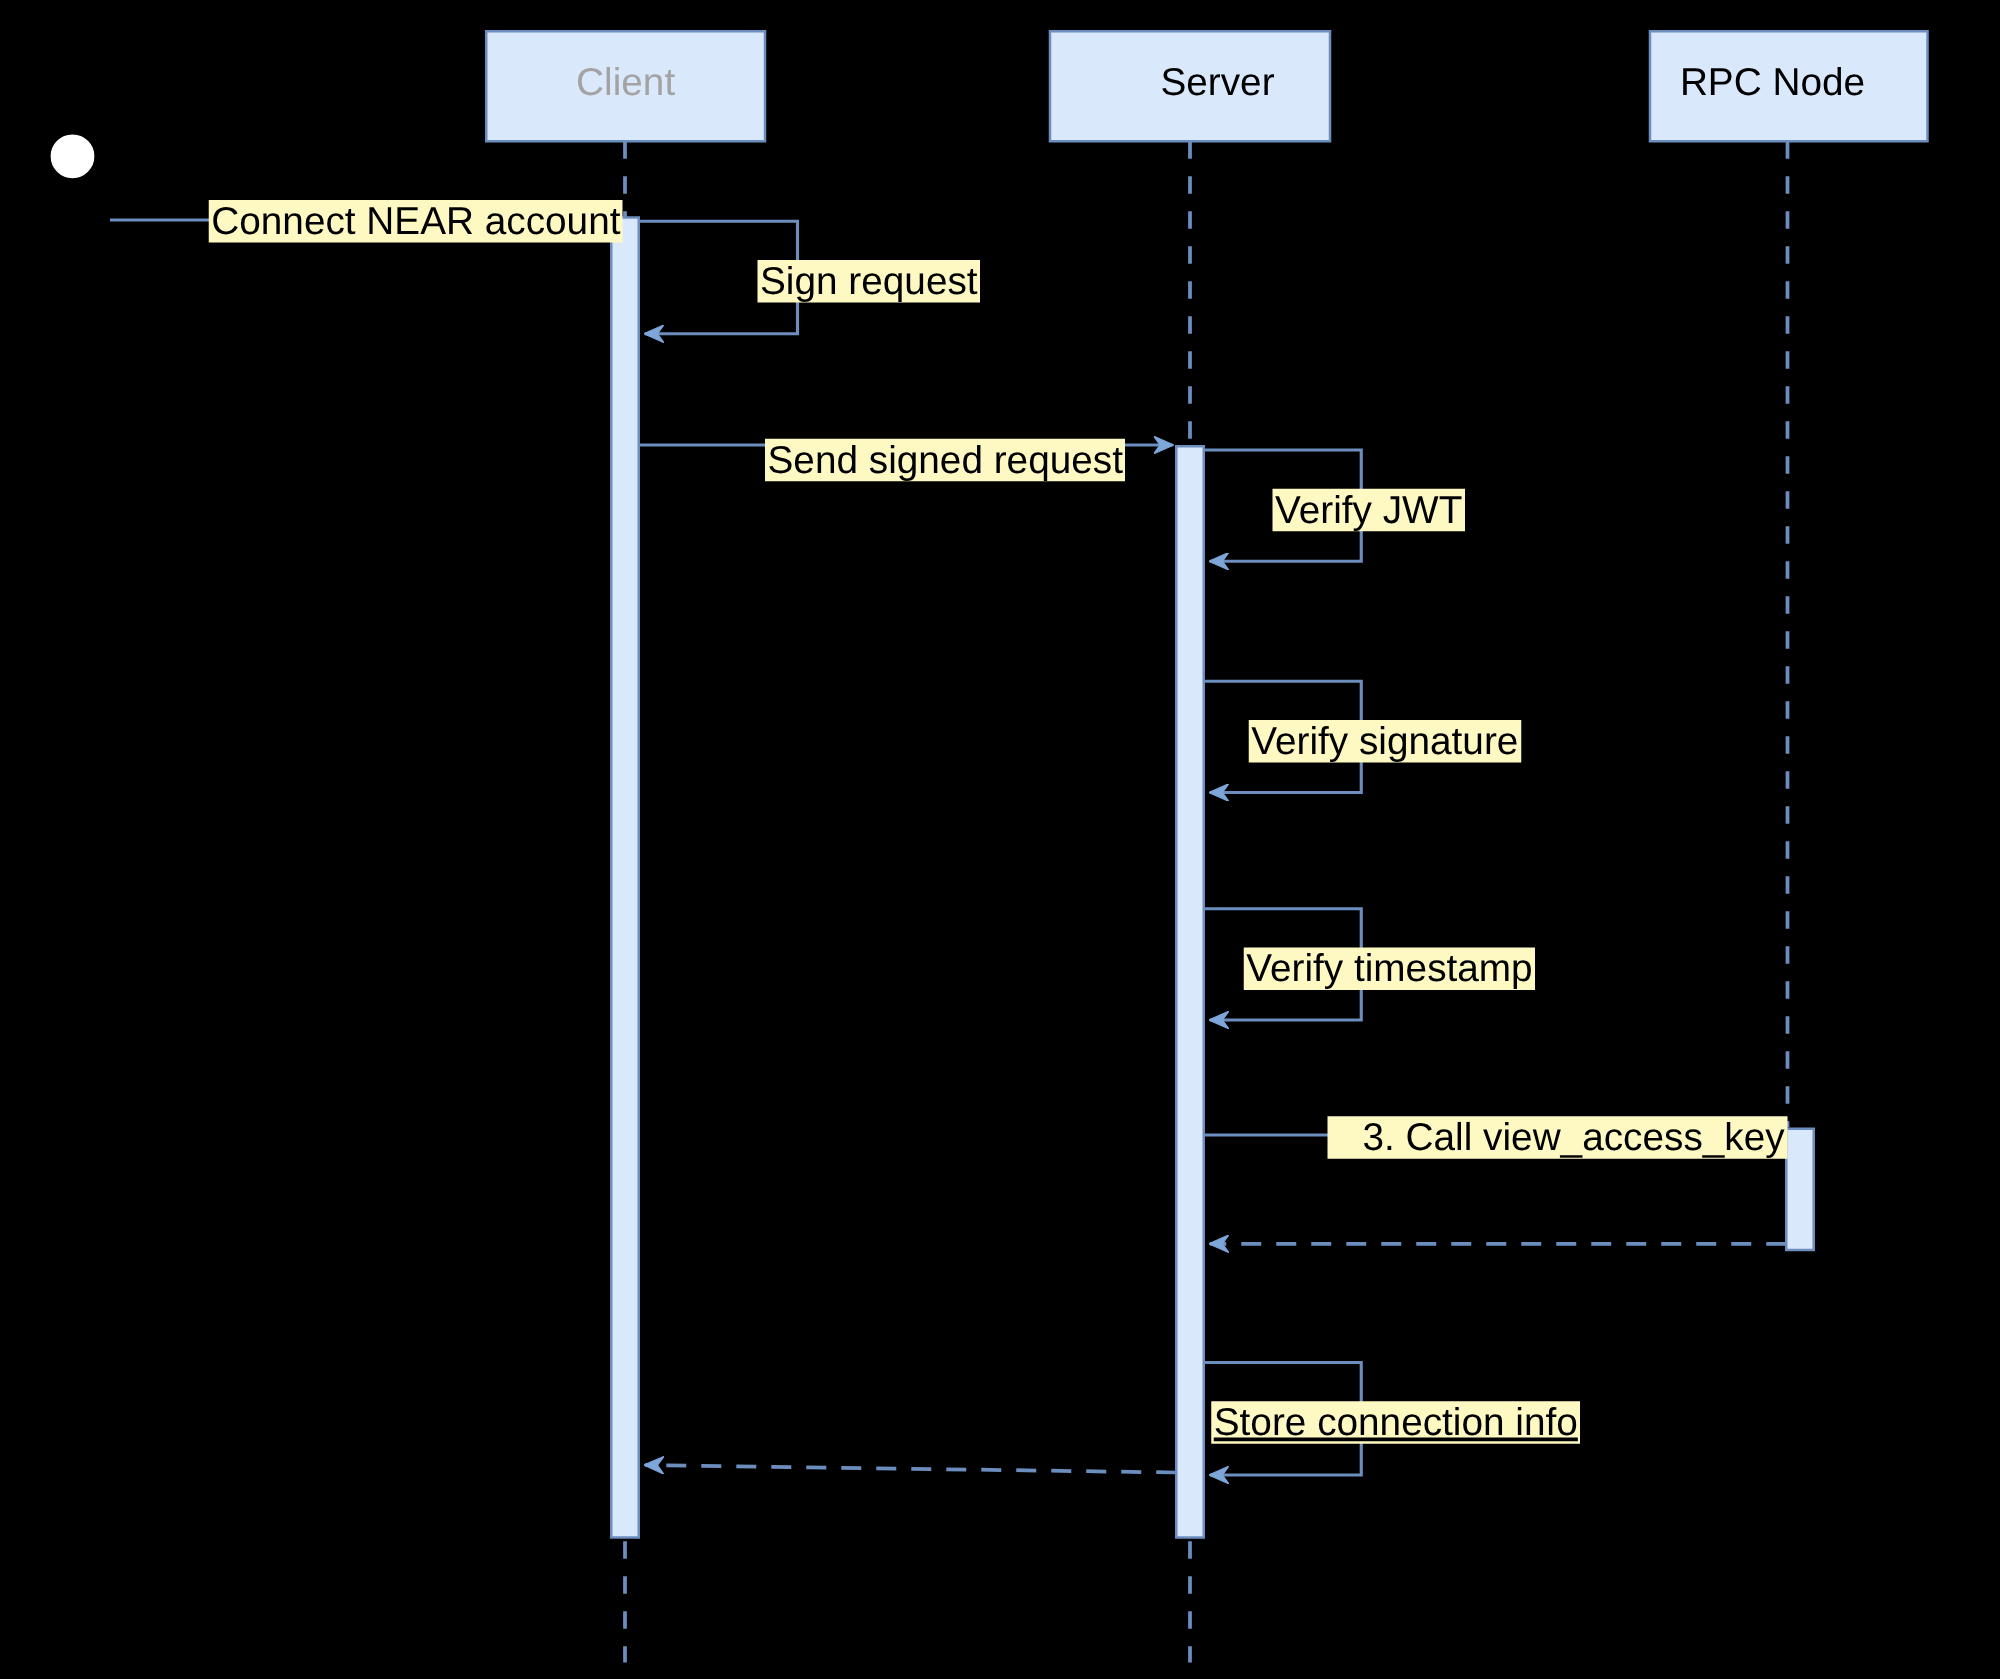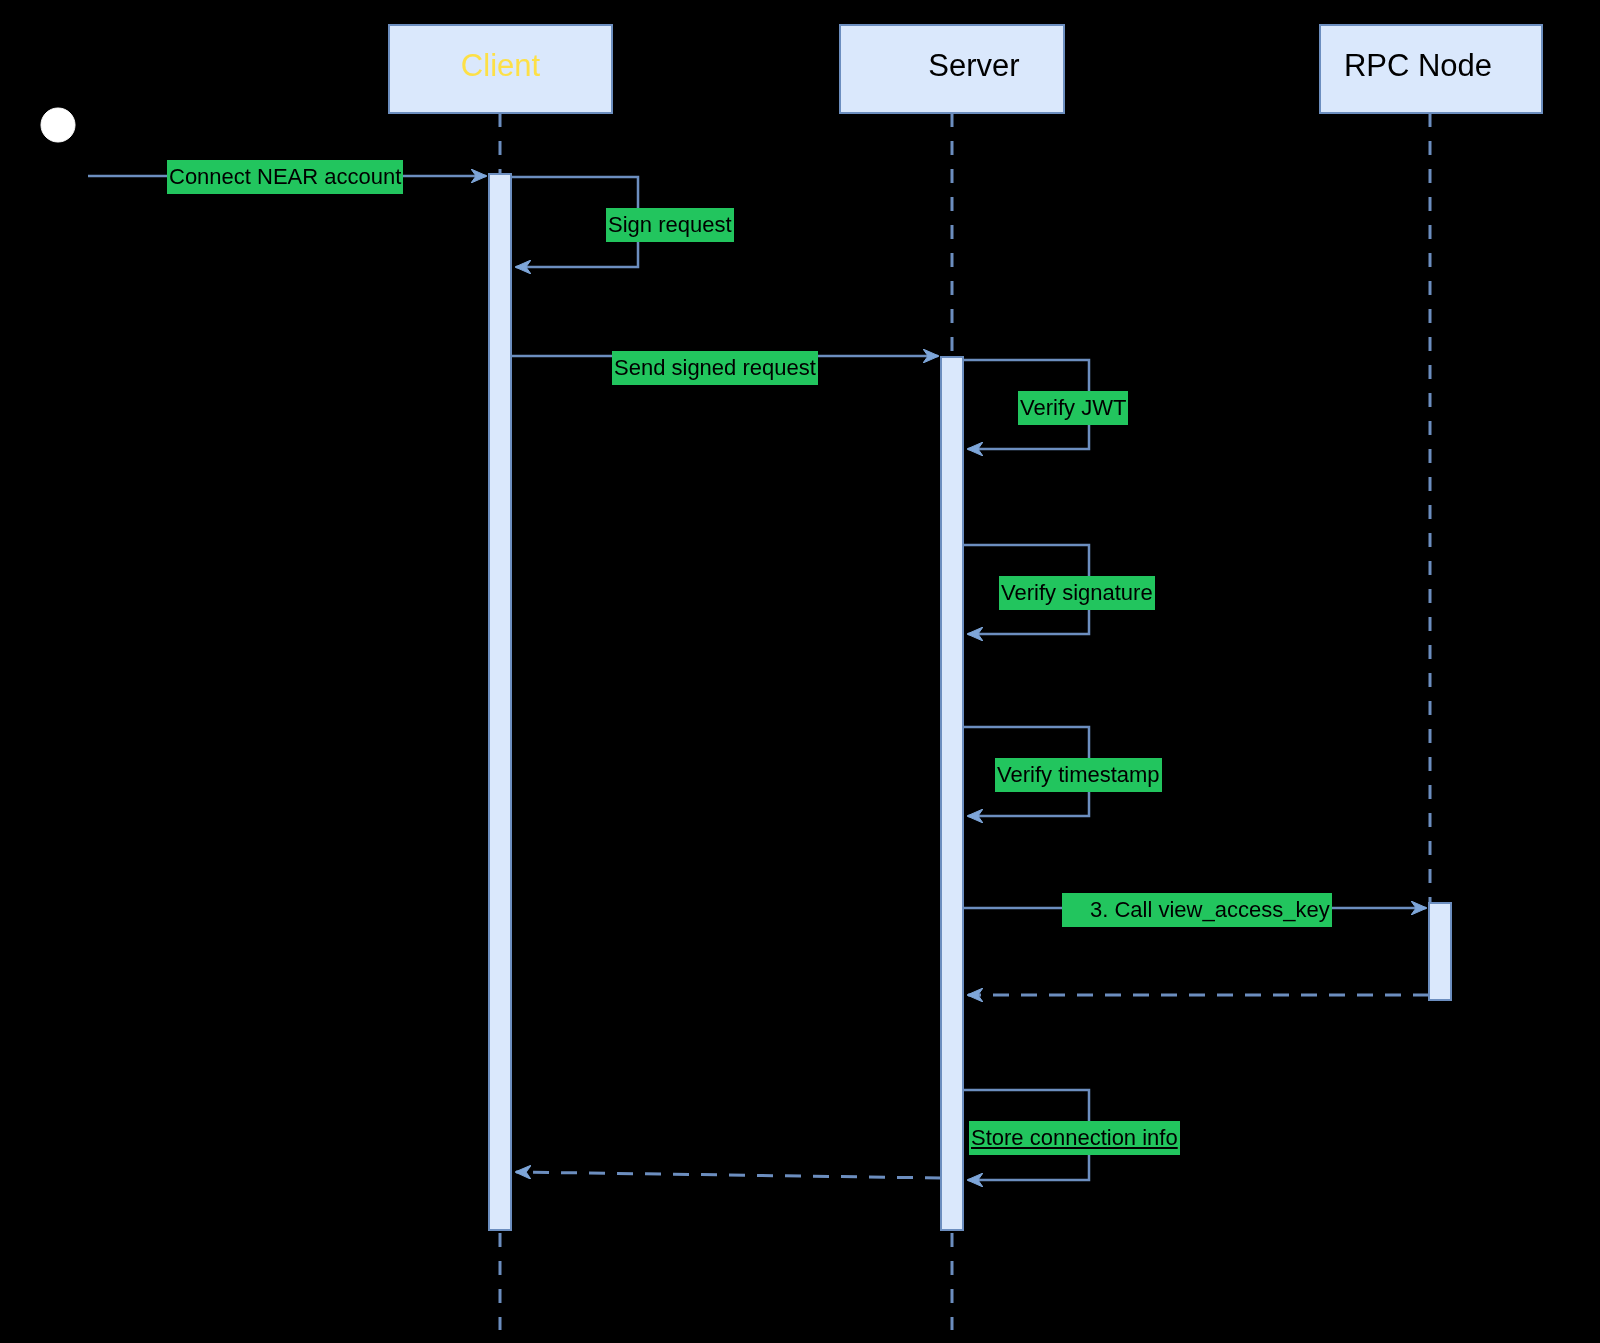"Client" div { color: #fde047 -> #a3a3a3 }
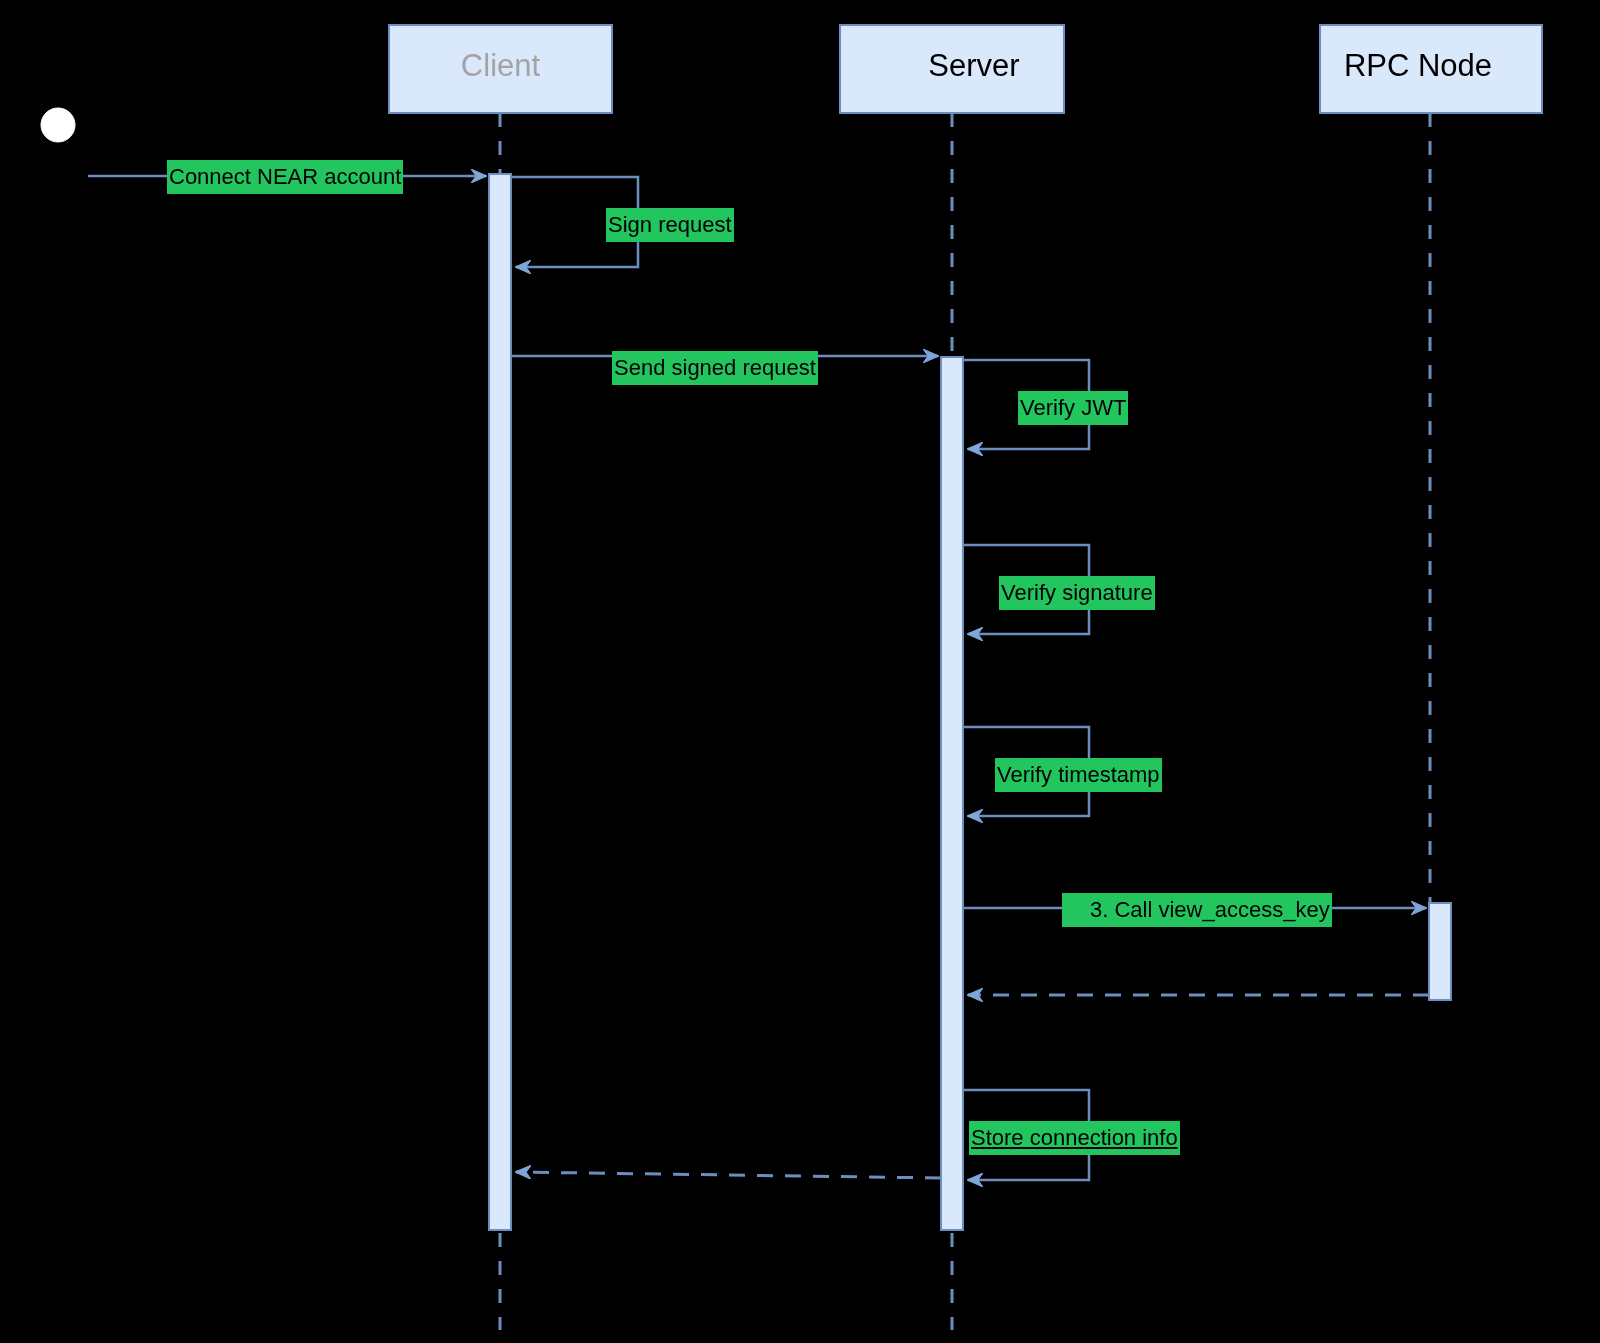"Connect NEAR account" .msg-label { background: #22c55e -> #fef9c3; font-size: 22px -> 31px }
